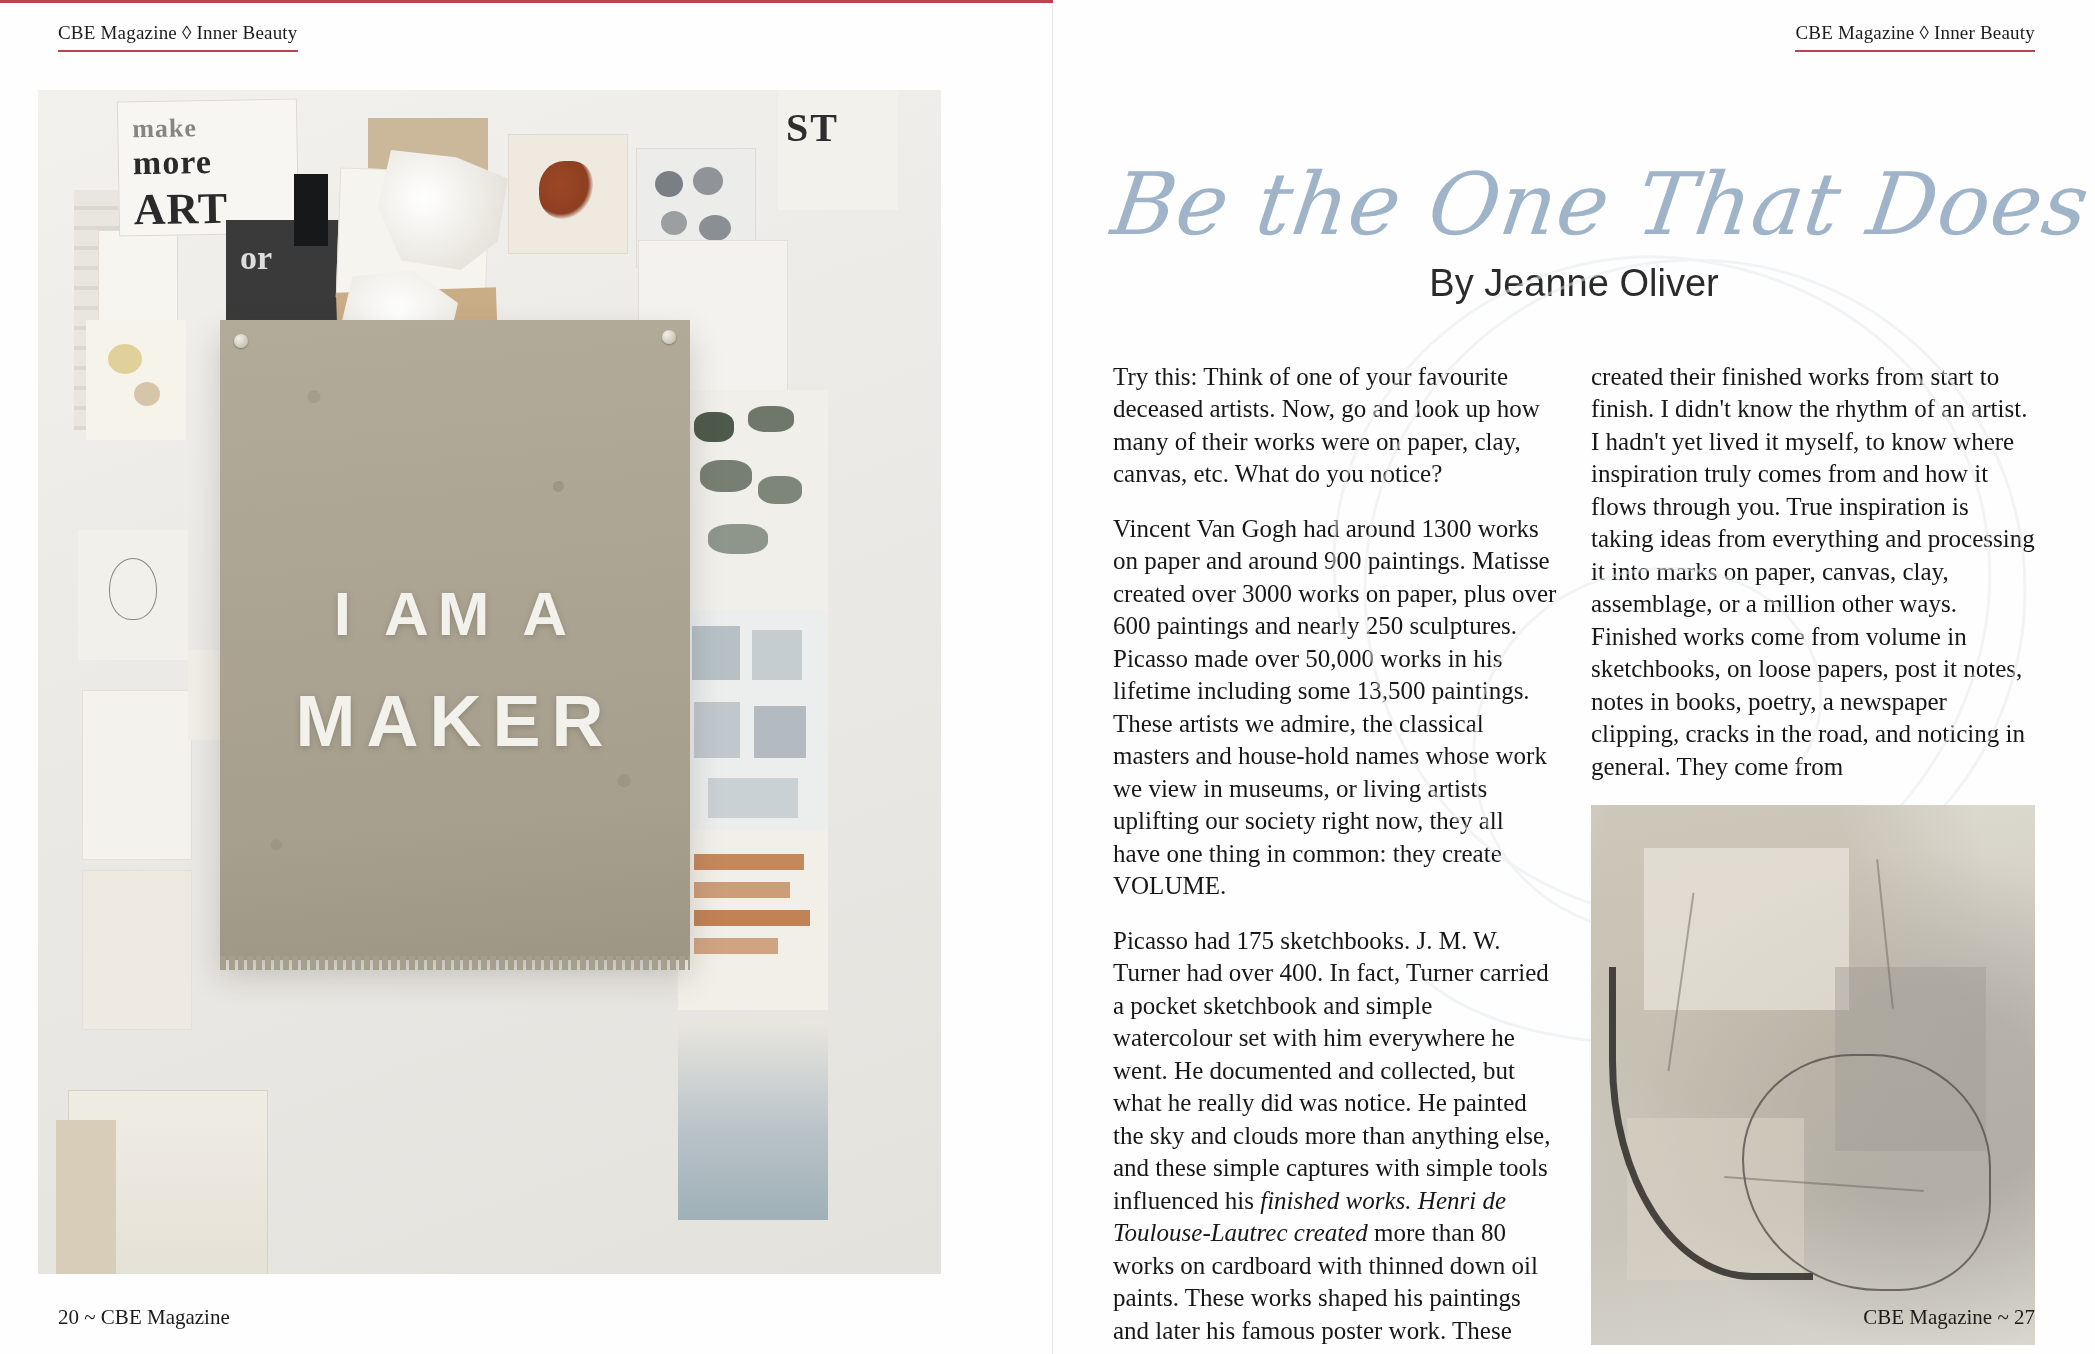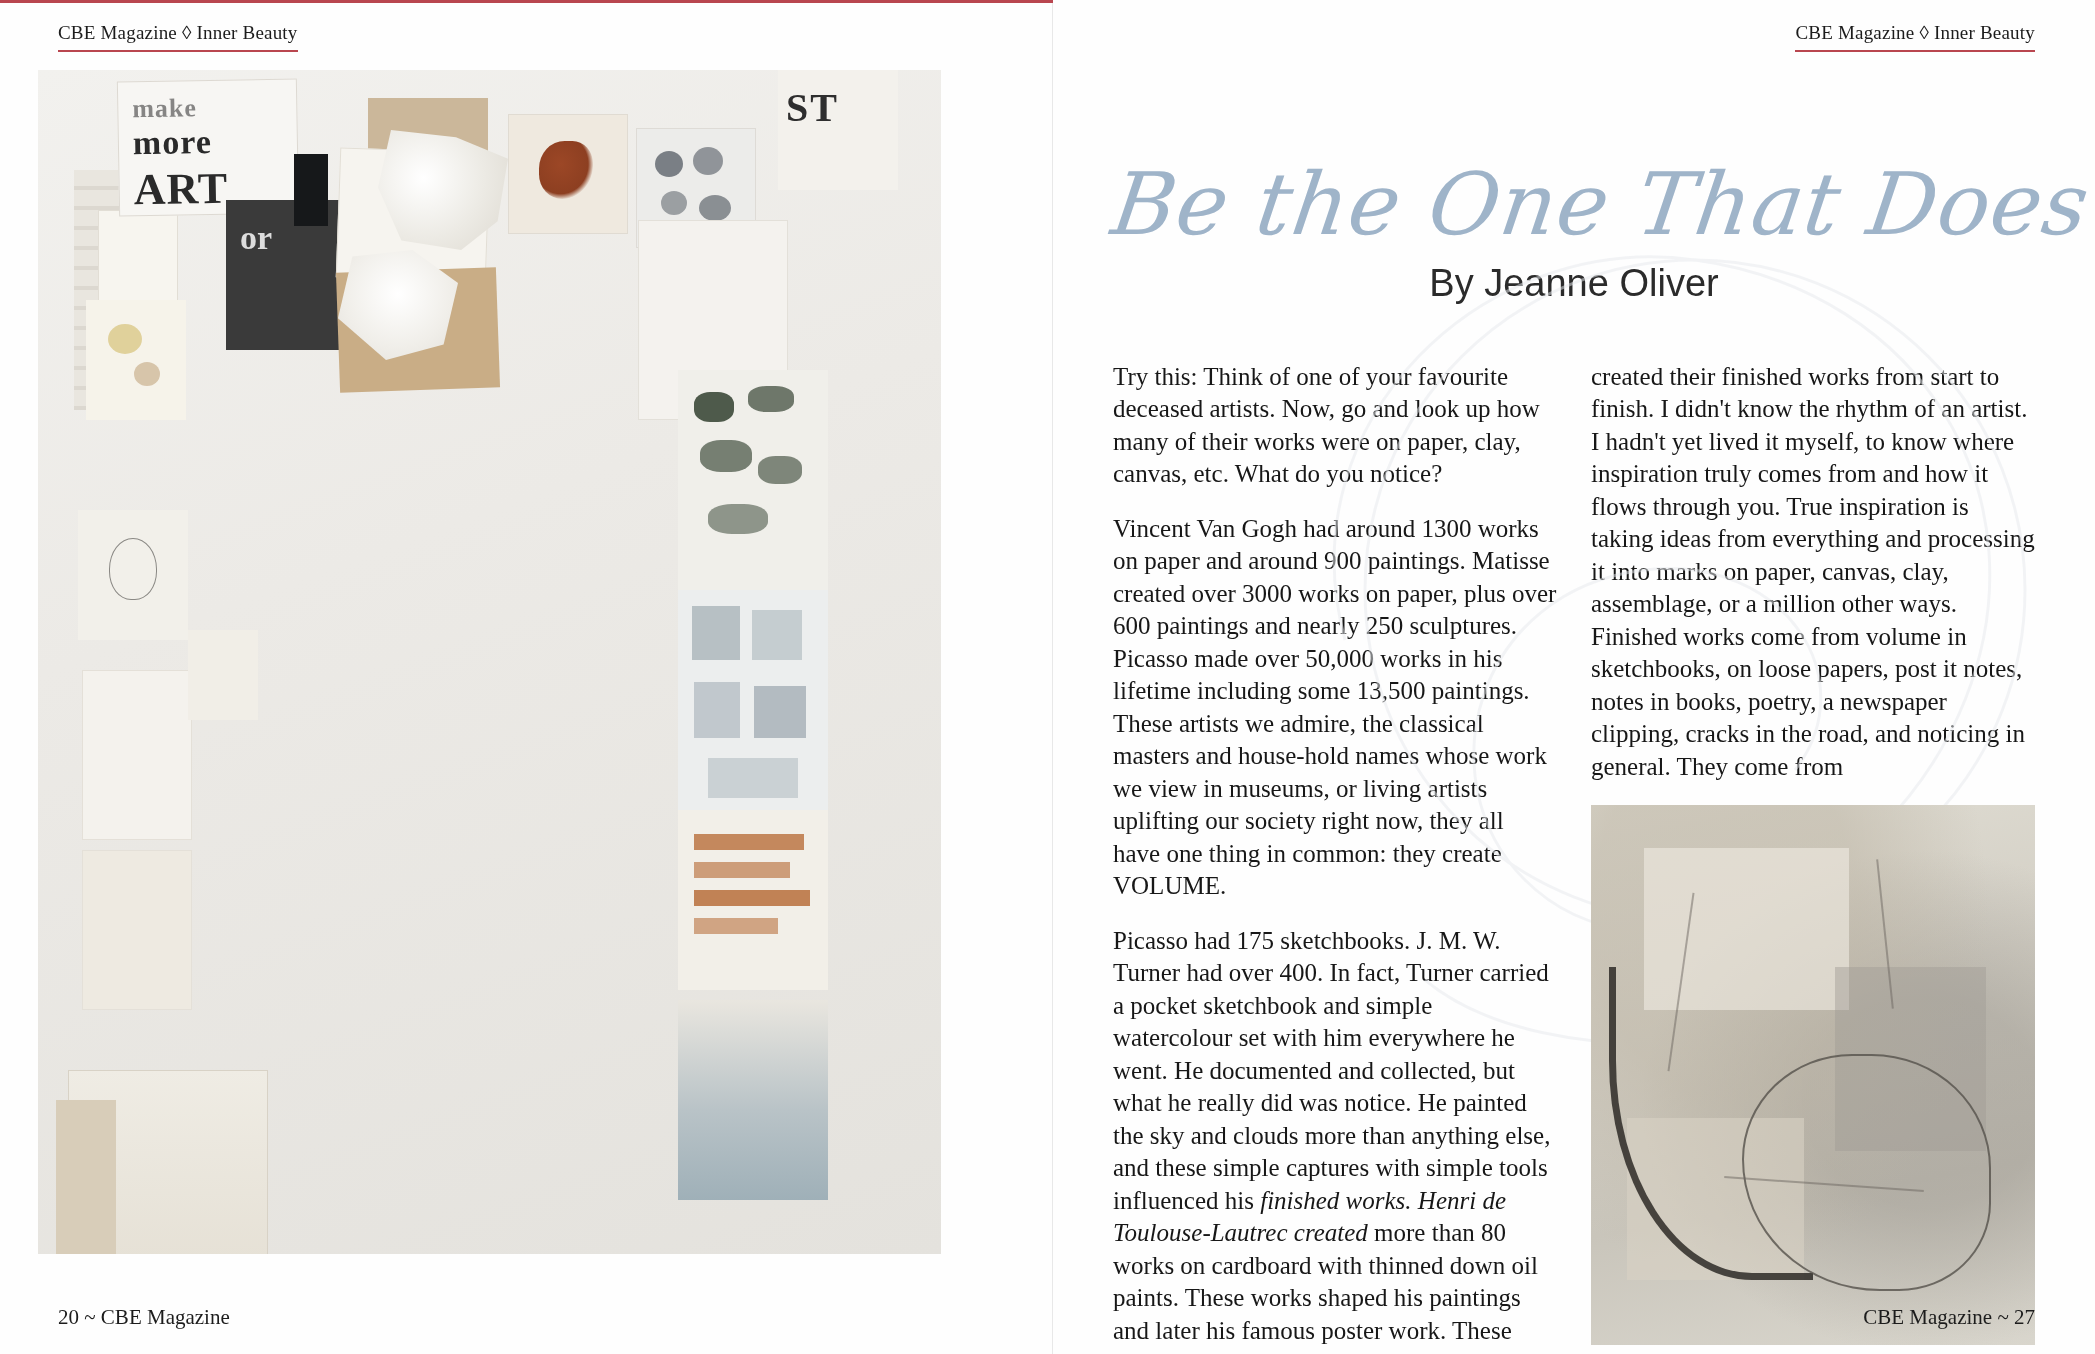"make" .photo-frame { margin-top: 18px -> 38px }
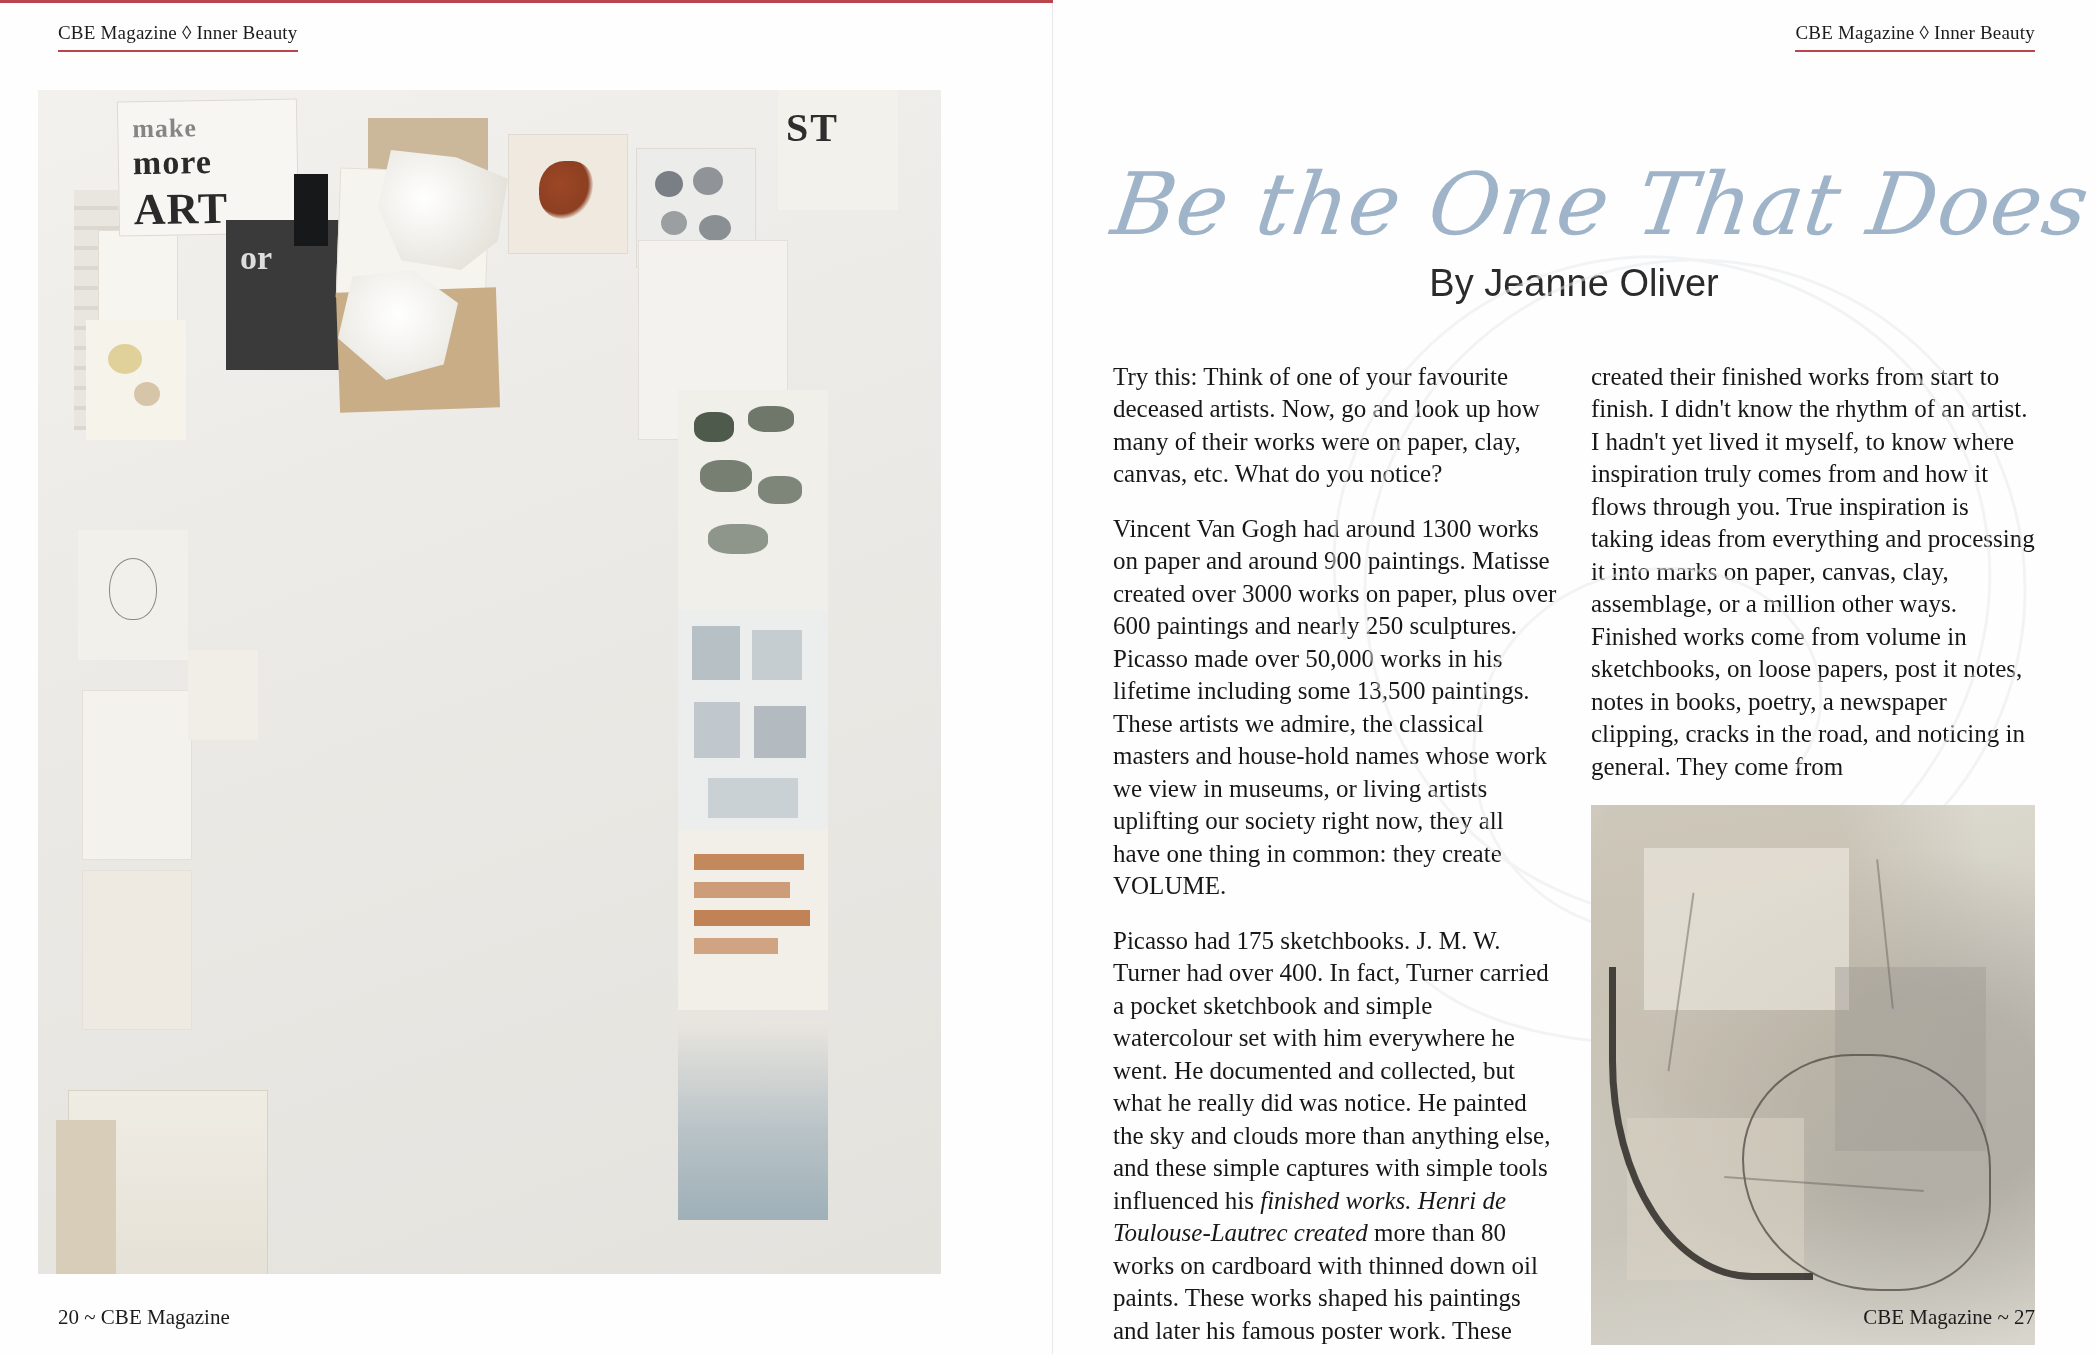"I AM A" div.banner { html: none -> <div> <div></div> <div></div> <div>I AM A</div> <div>MAKER</div> </div> }
